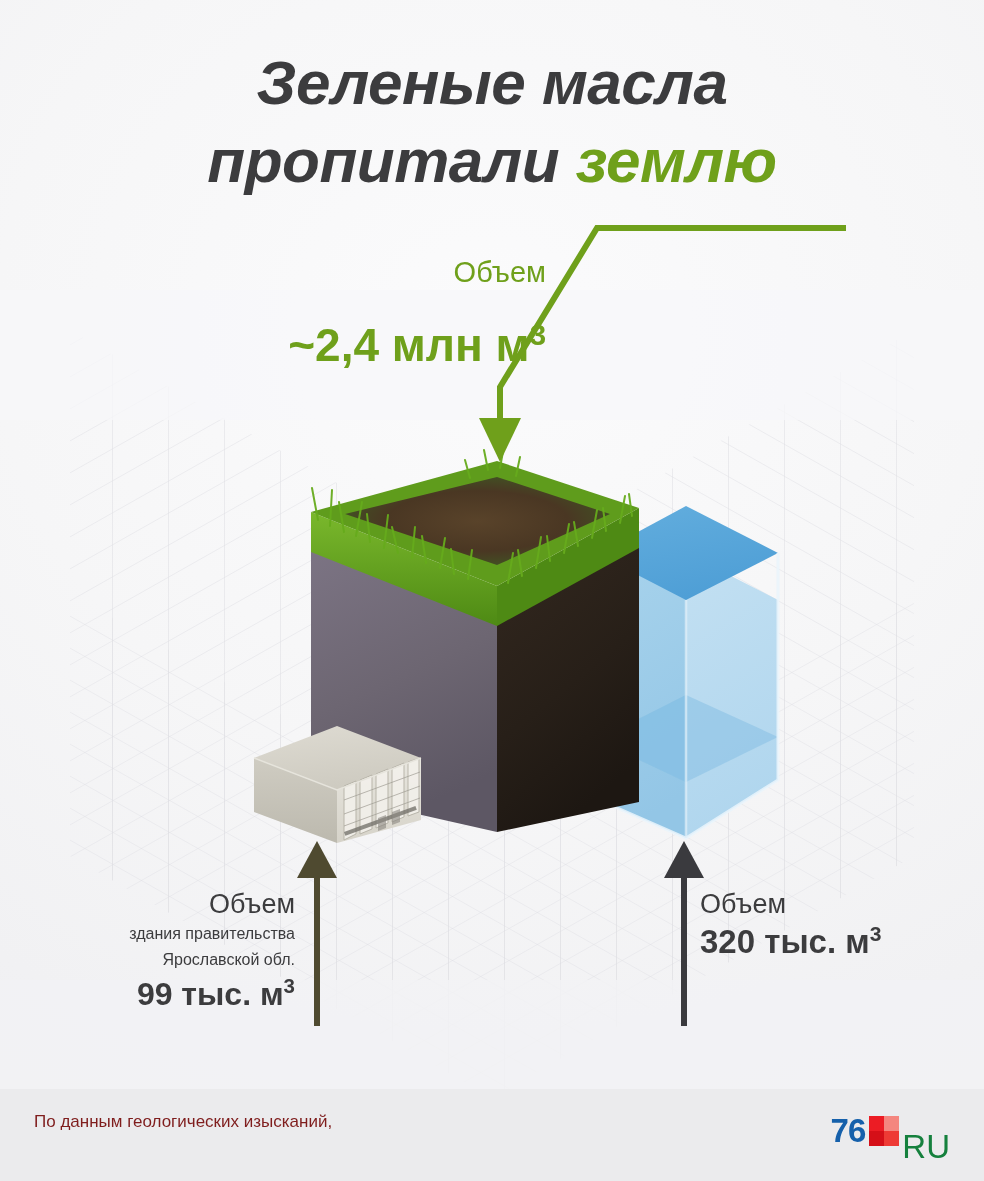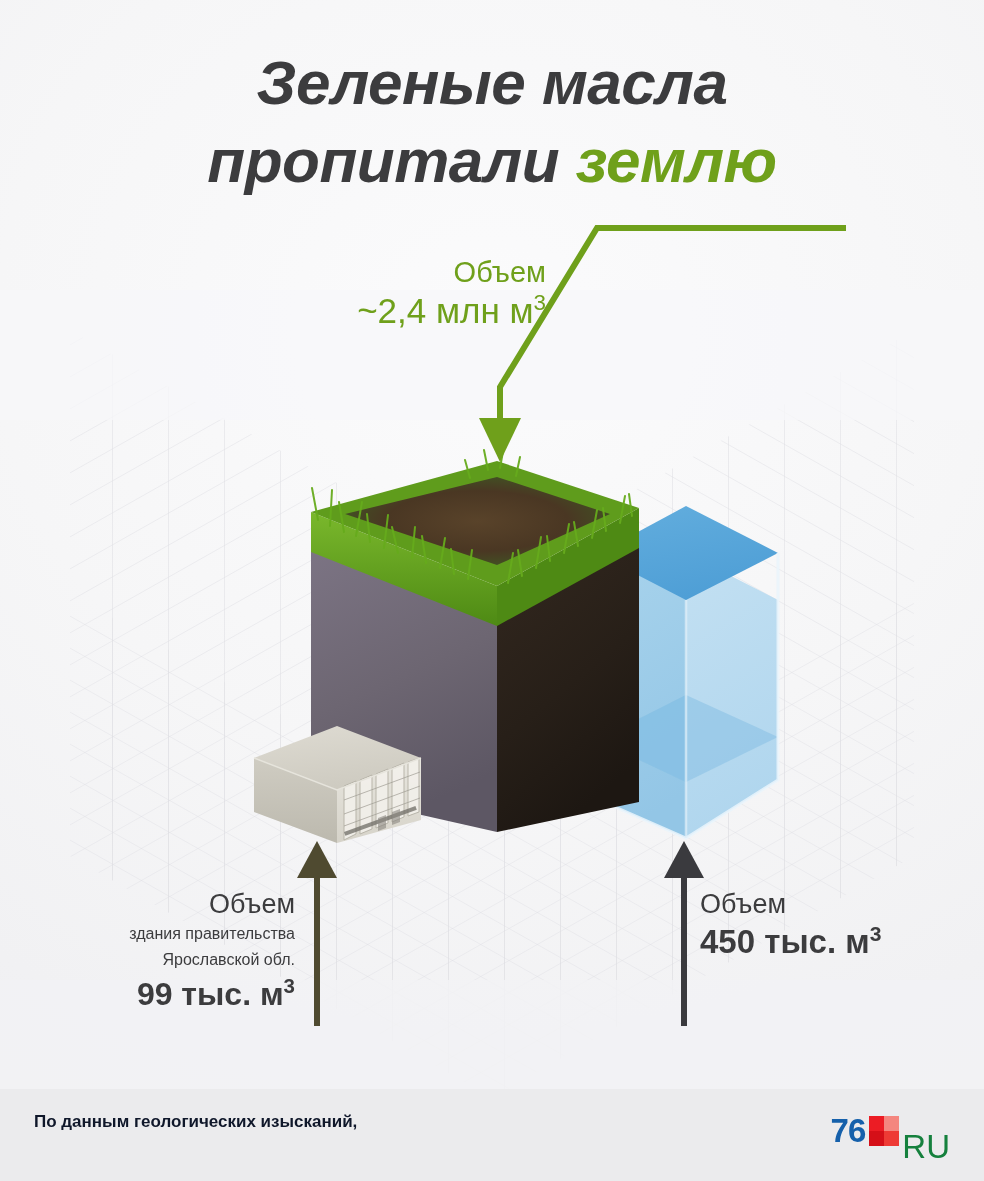"~2,4 млн м3" .callout-green .c-val { font-size: 35px -> 46px; font-weight: normal -> bold; margin-top: none -> 34px }
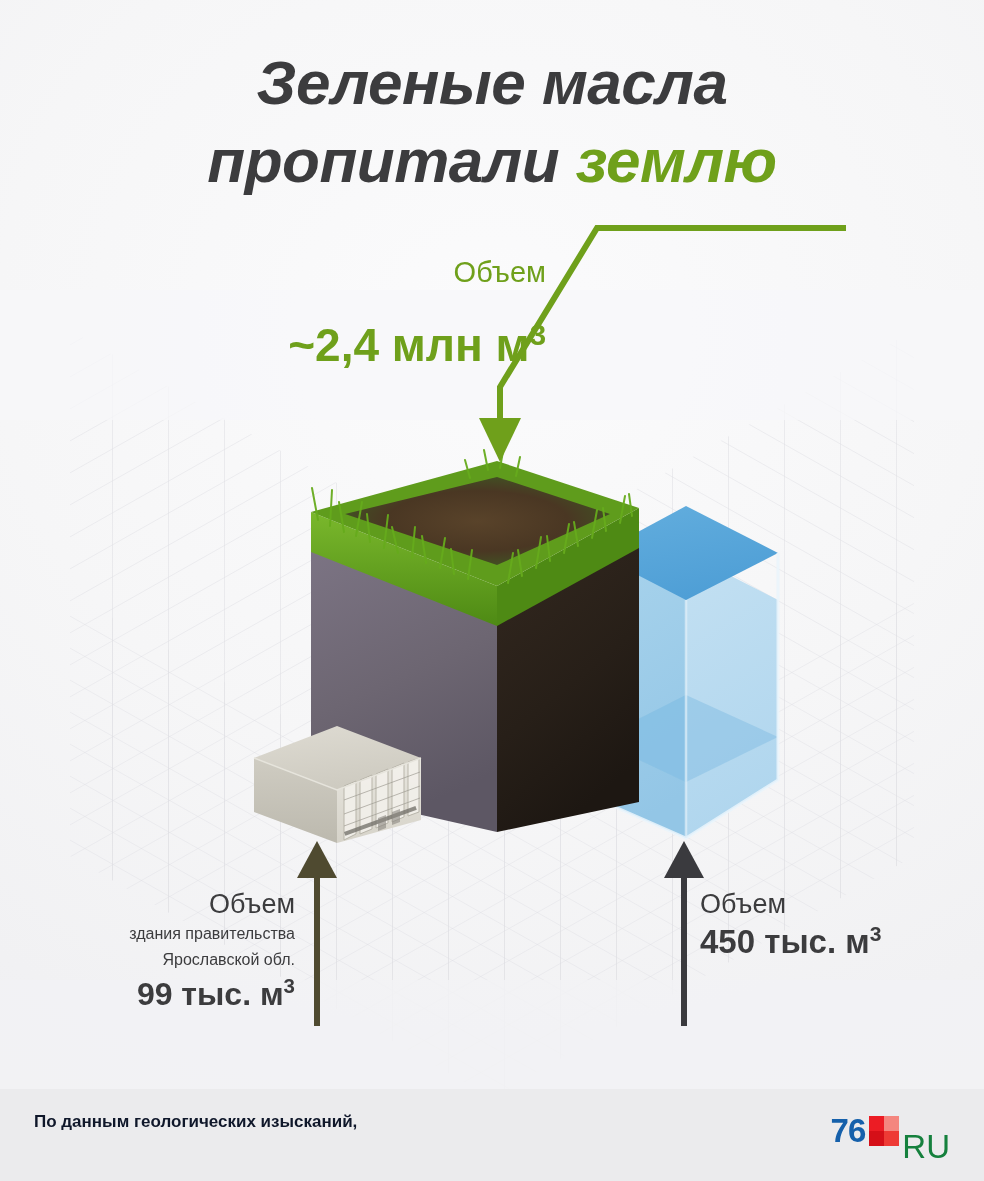"450 тыс. м" span { text: 450 -> 320 }
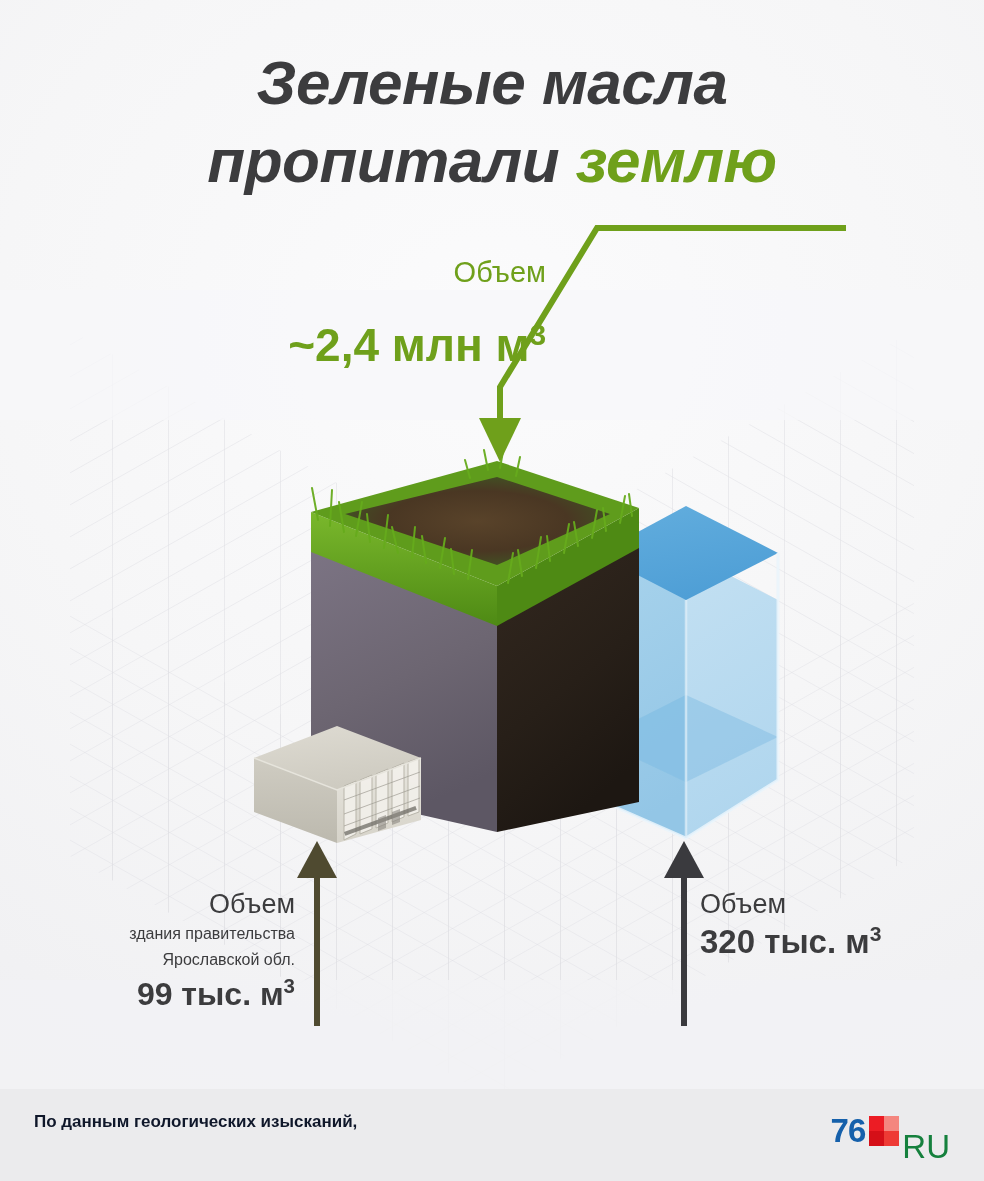"По данным геологических изысканий," .footer-text { color: #0f172a -> #7f1d1d; font-weight: bold -> normal }
